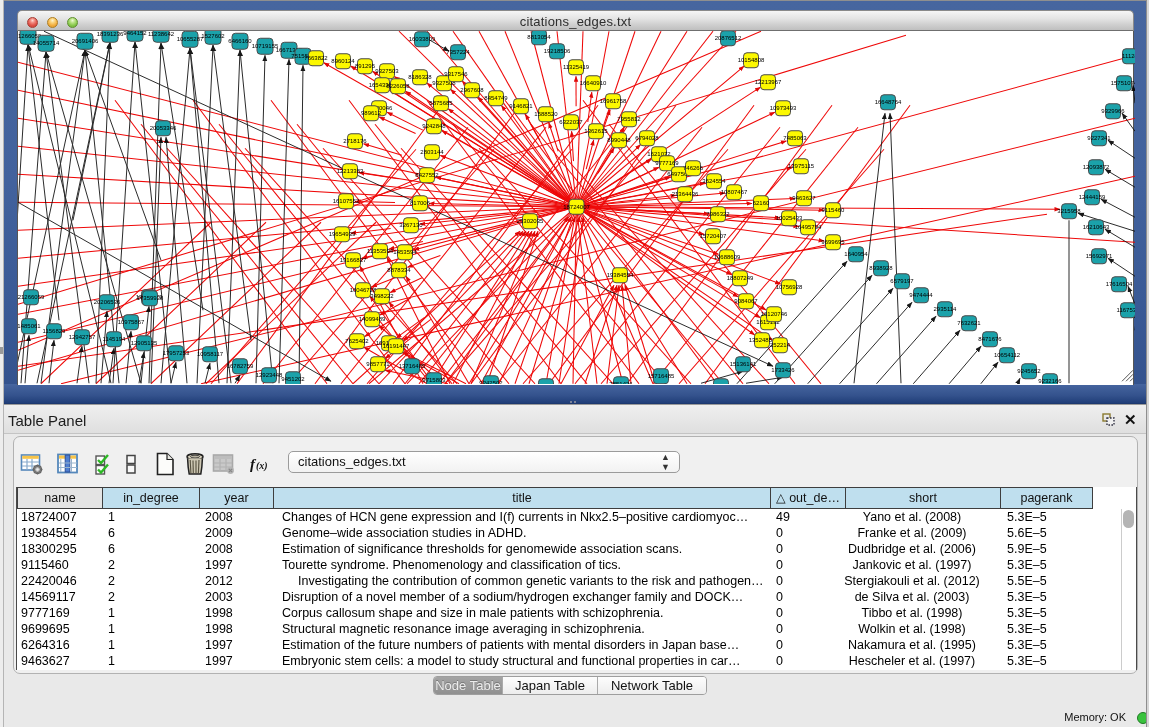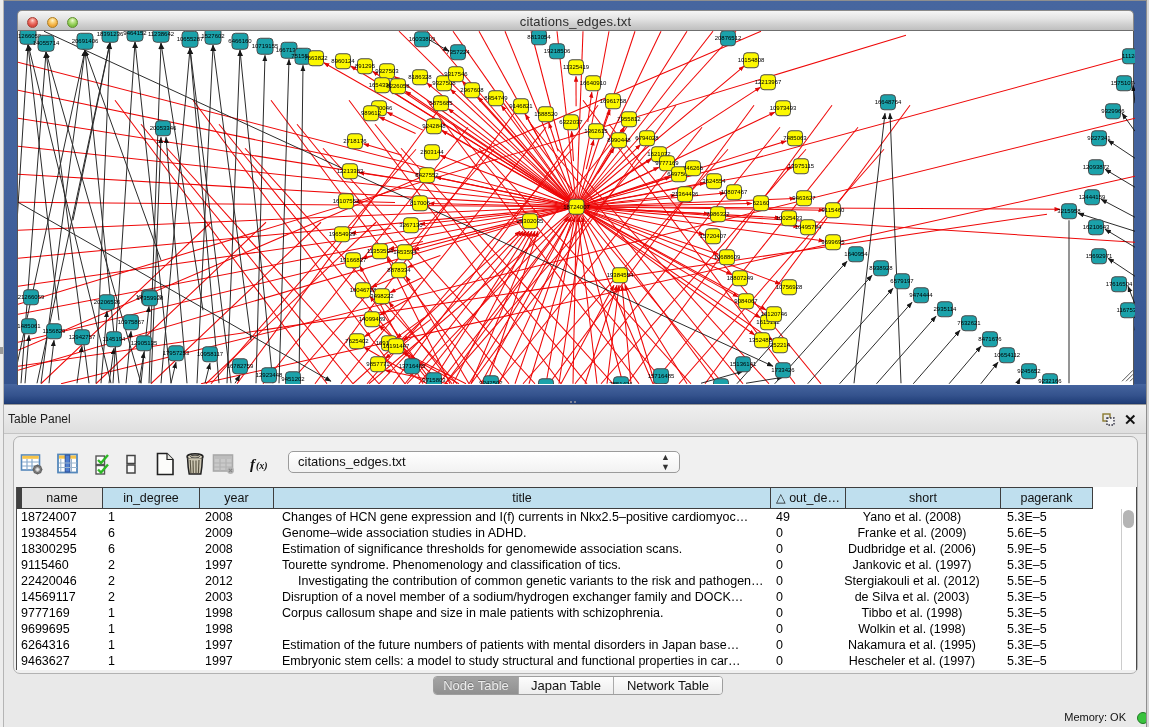"Table Panel" #tphead .t { font-size: 12px -> 15px }
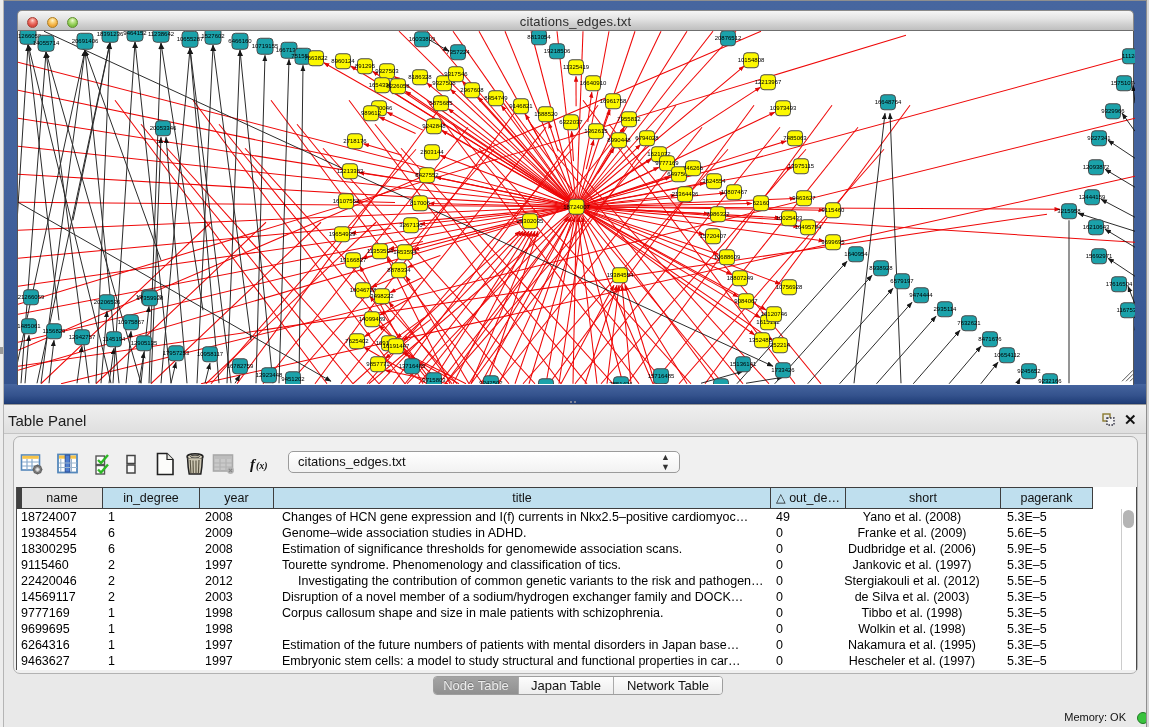"name" div.hcell { border-left: 5px solid #404040 -> 1px solid #404040 }
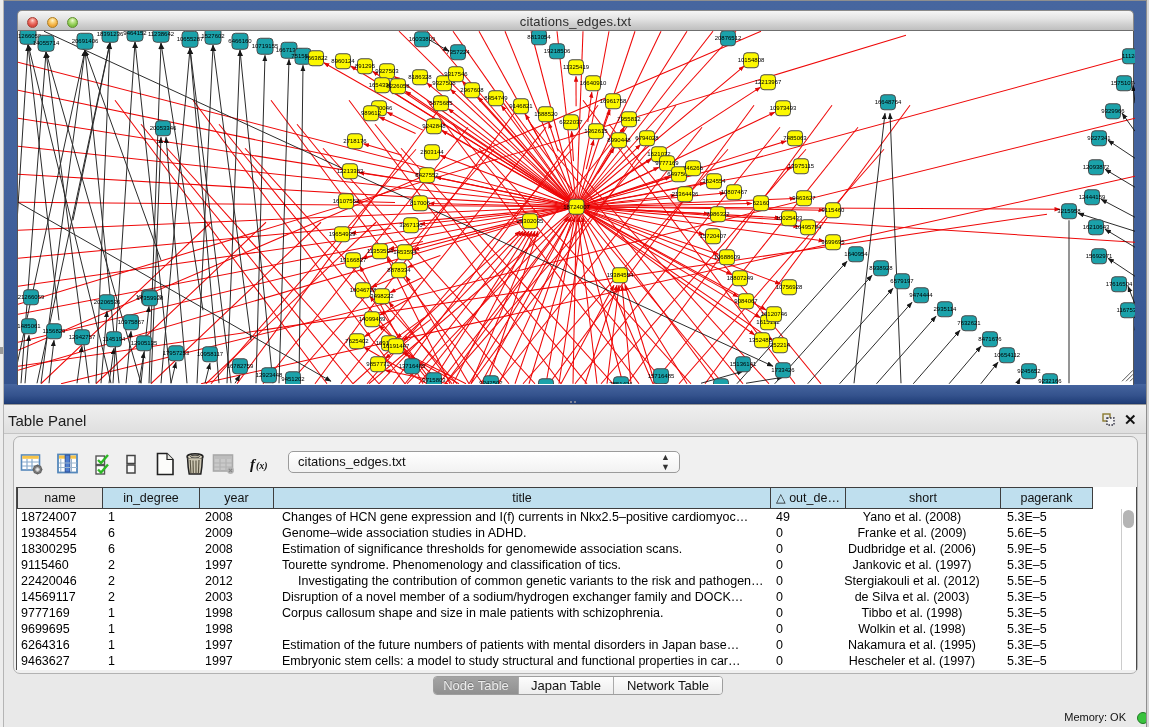"Structural magnetic resonance image" span { html: none -> <span>Structural magnetic resonance image averaging in schizophrenia.</span> }
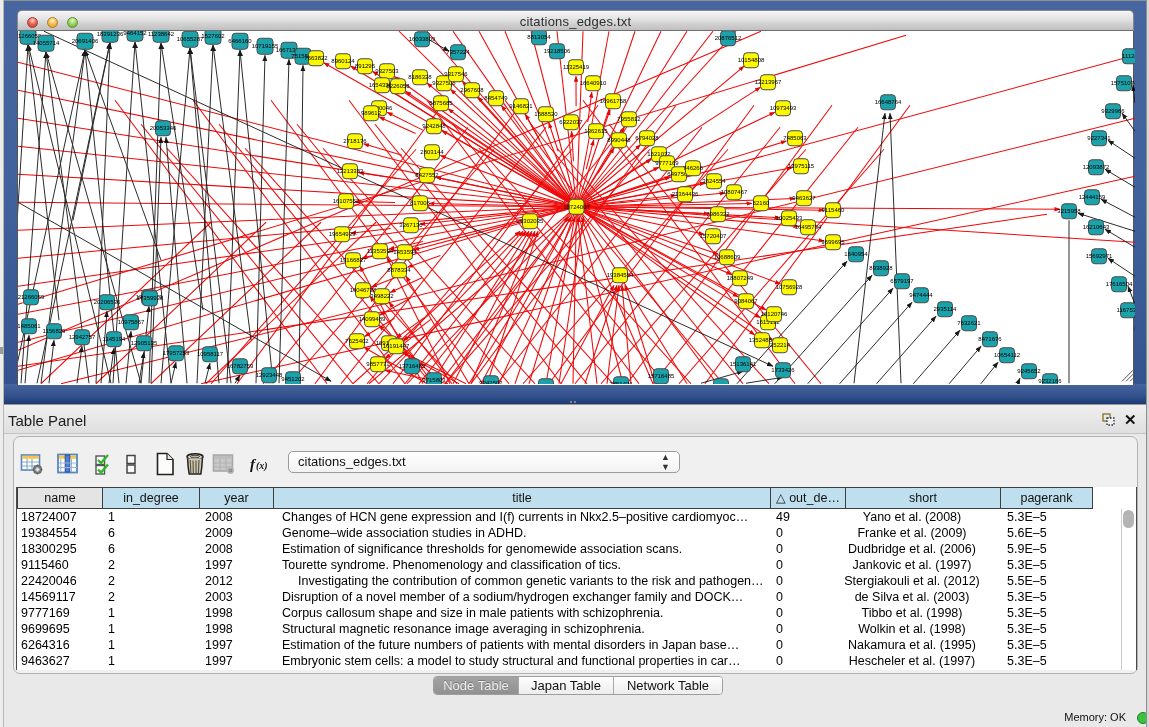"Node Table" div { width: 84px -> 68px }
